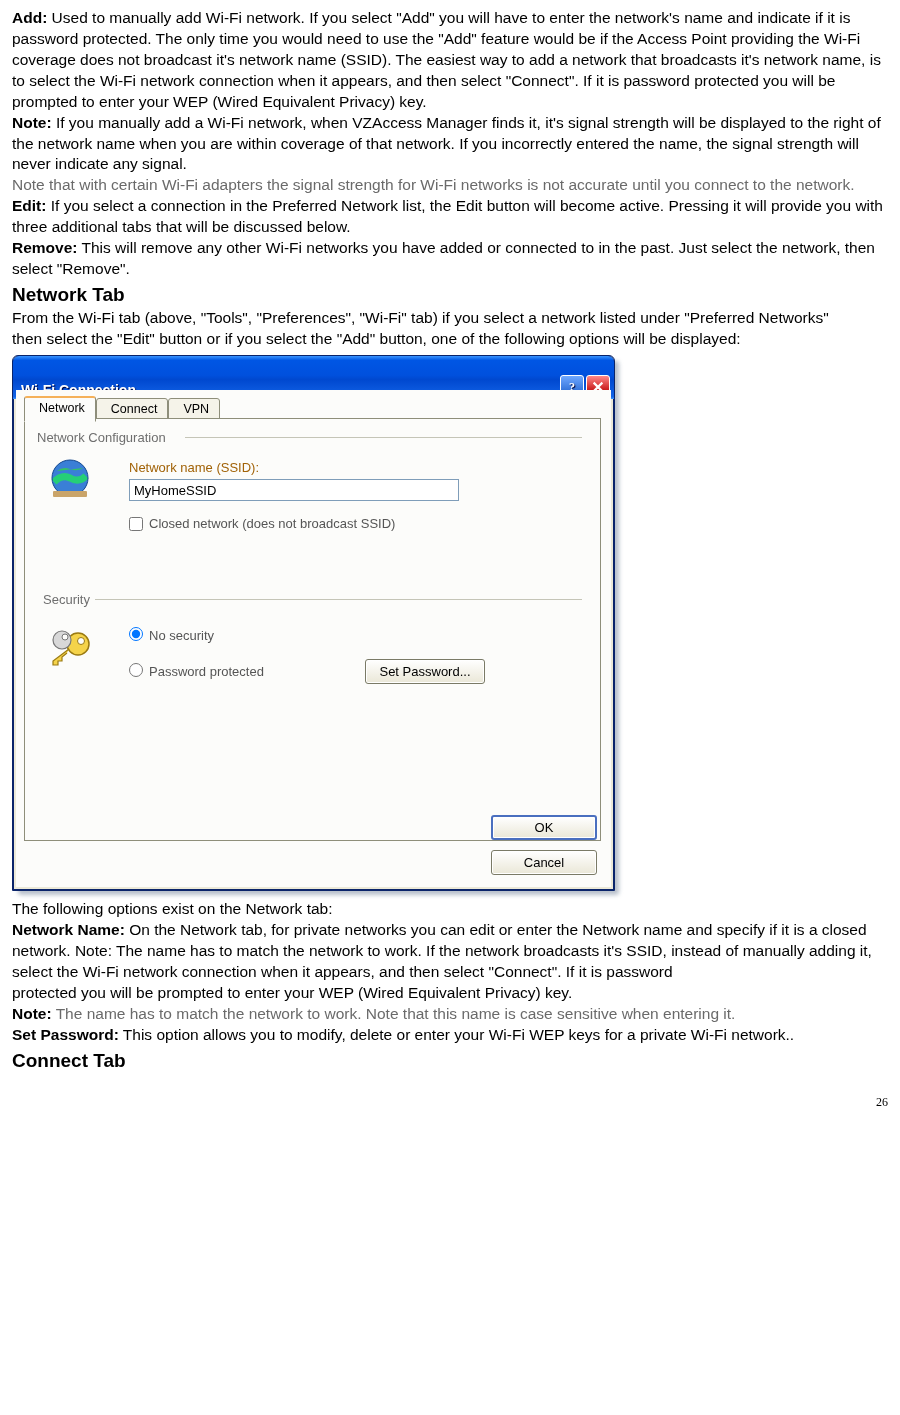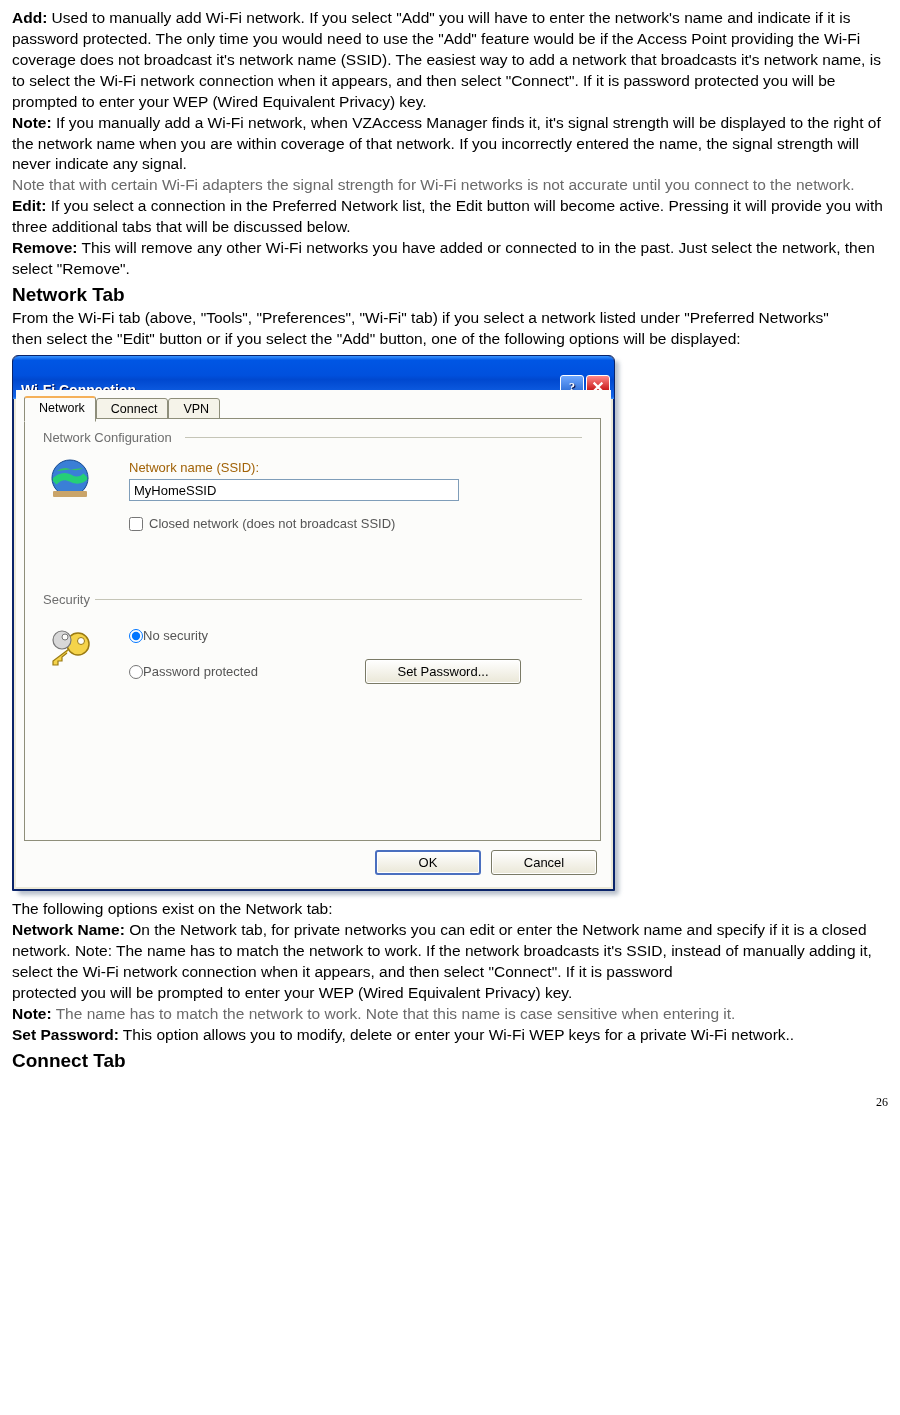"Network Configuration" span.groupbox-label { left: 14px -> 8px }
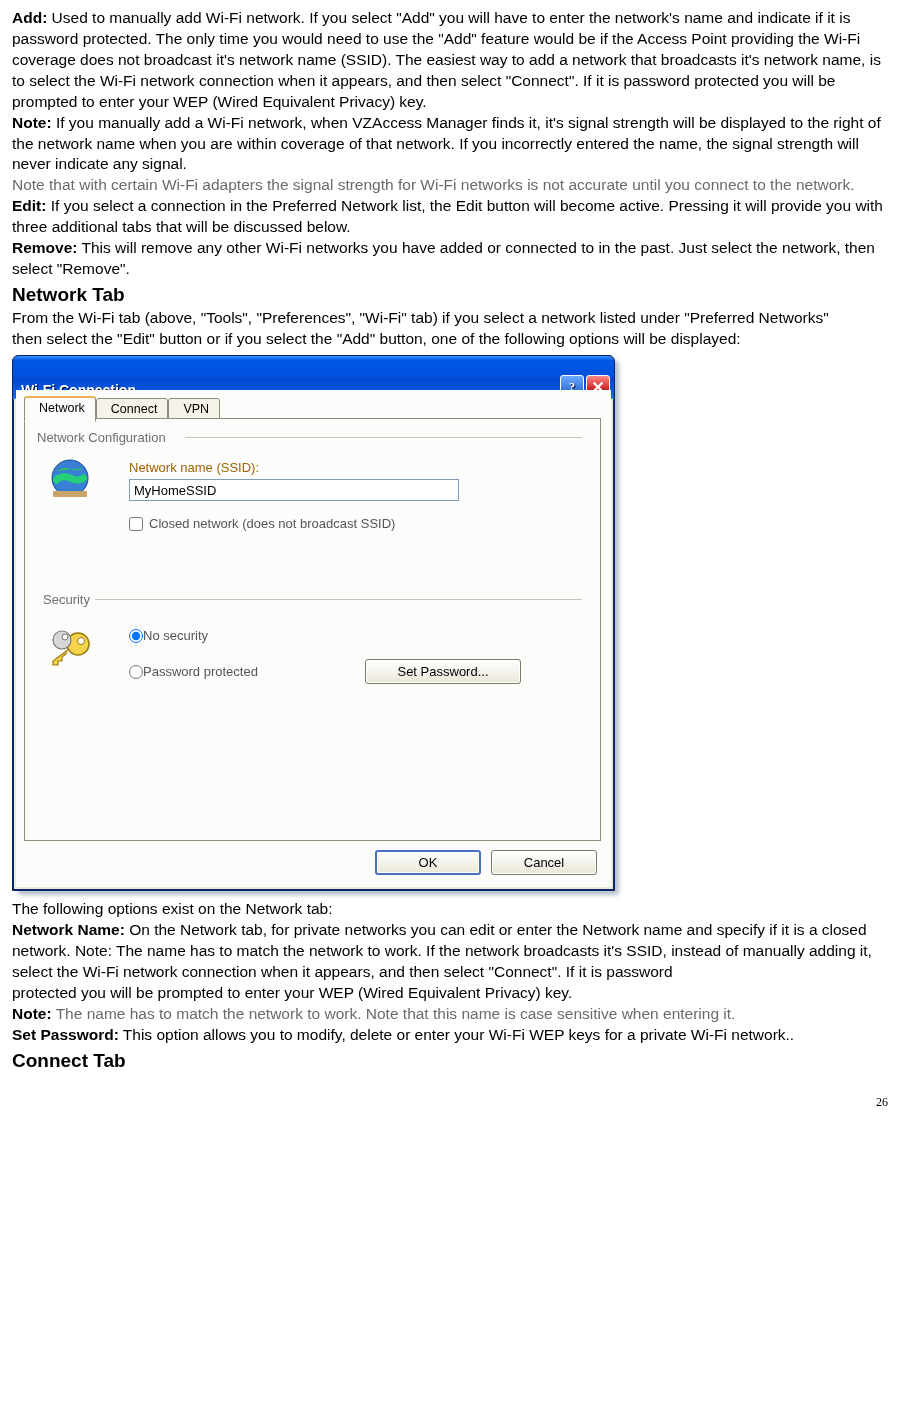"No security" .radio-wrap { align-items: center -> flex-start; gap: none -> 6px }
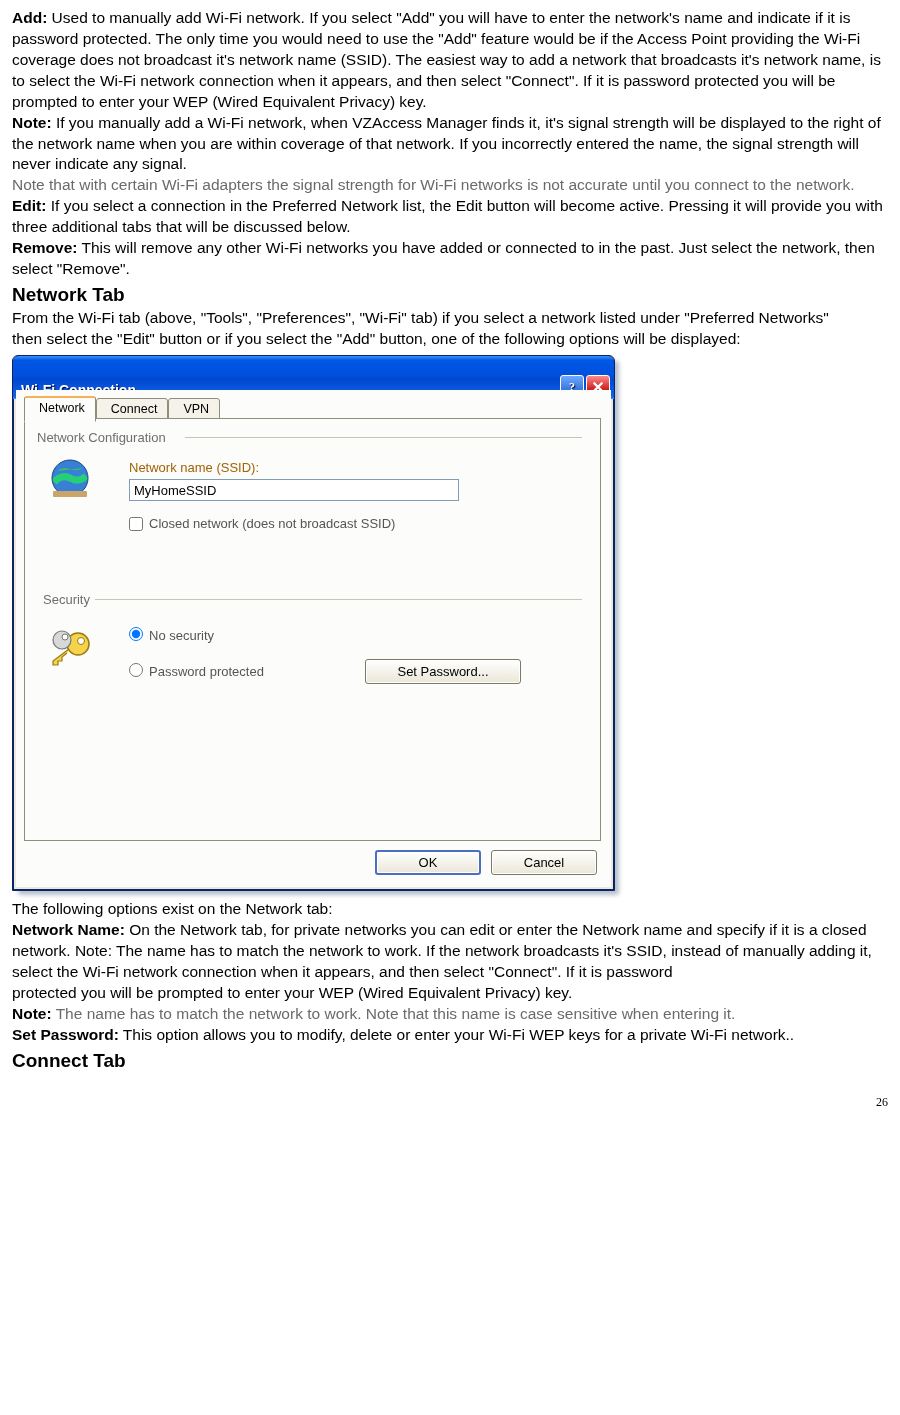"Set Password..." button.dlg-btn { width: 156px -> 120px }
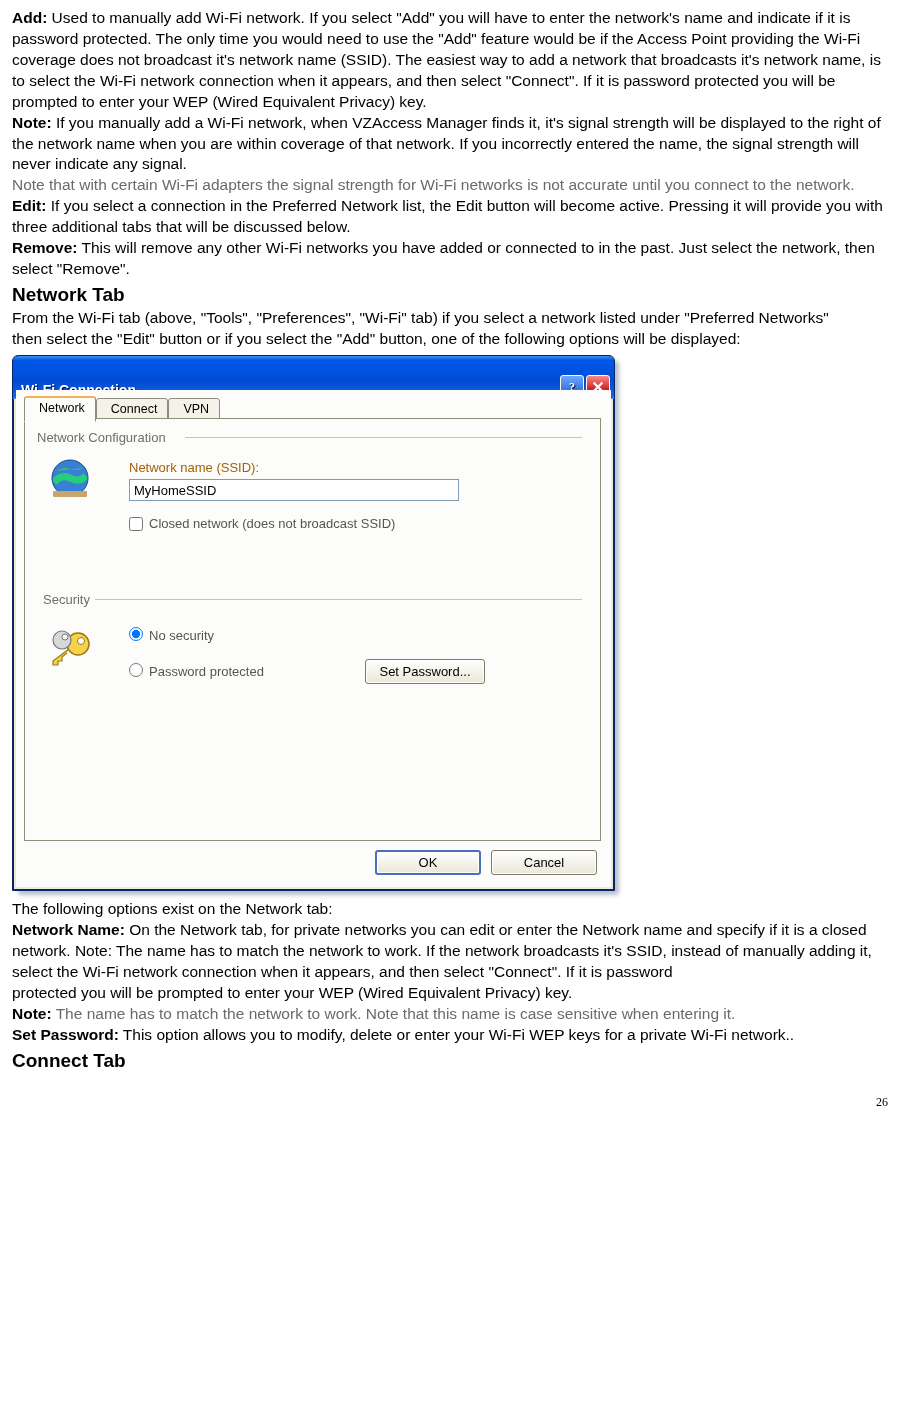"OK" .bottom-btns { flex-direction: none -> column }
